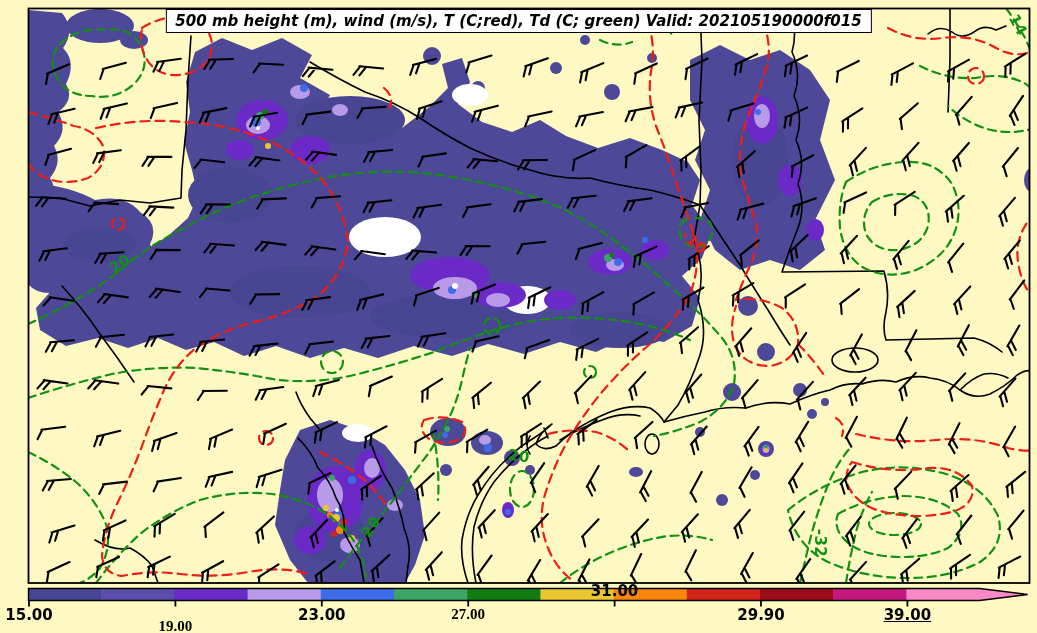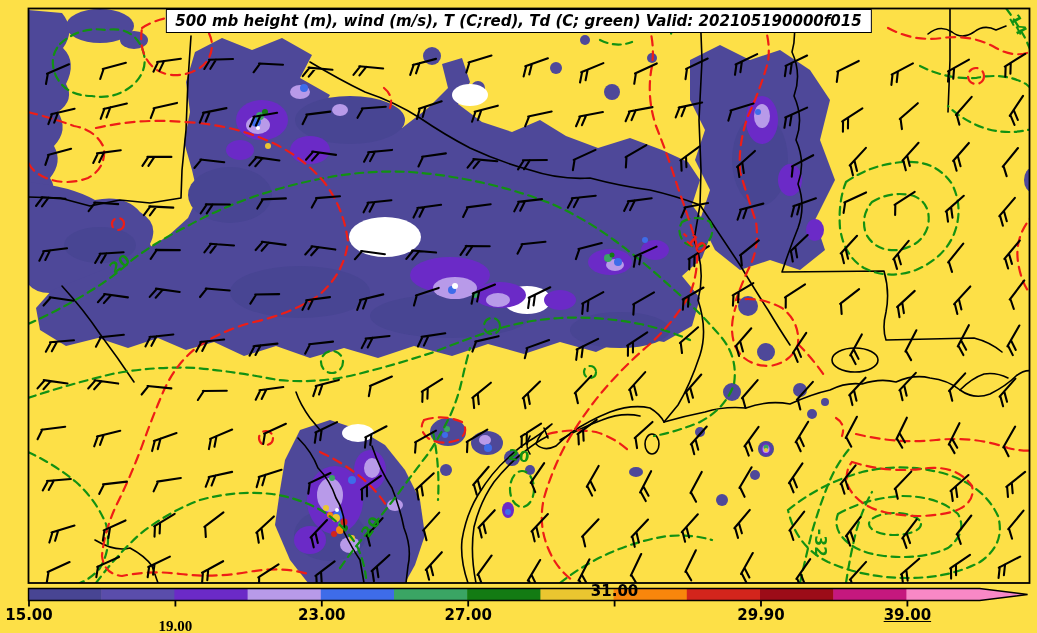"500 mb height (m), wind" .stage { background: #fde047 -> #fef9c3 }
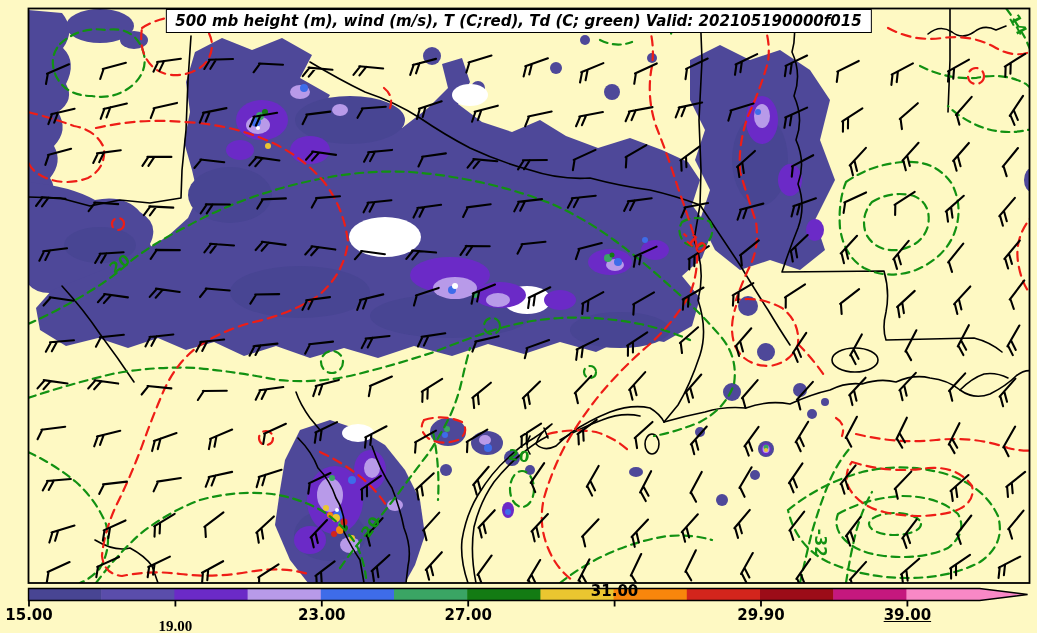"27.00" div.cb-label { font-family: none -> Liberation Serif, serif }
